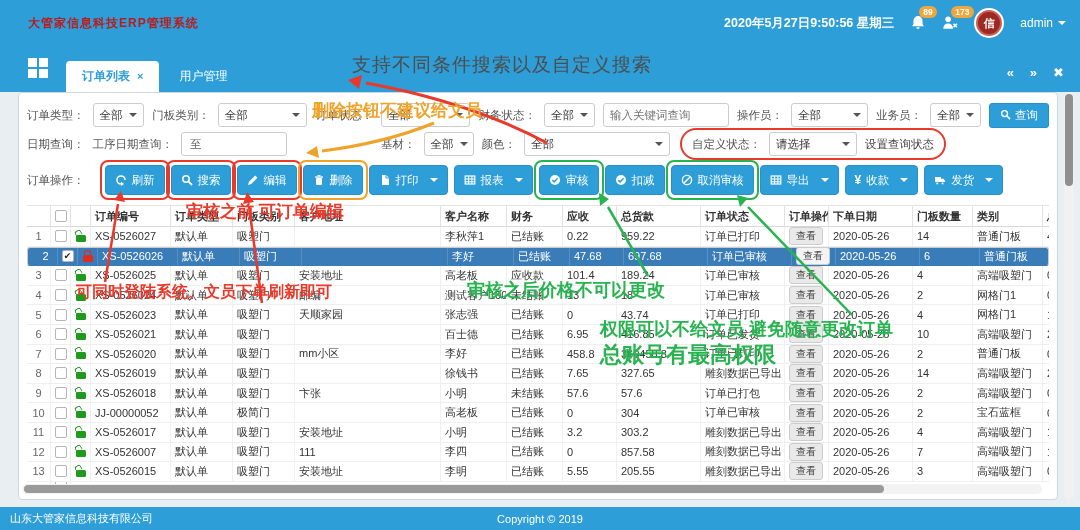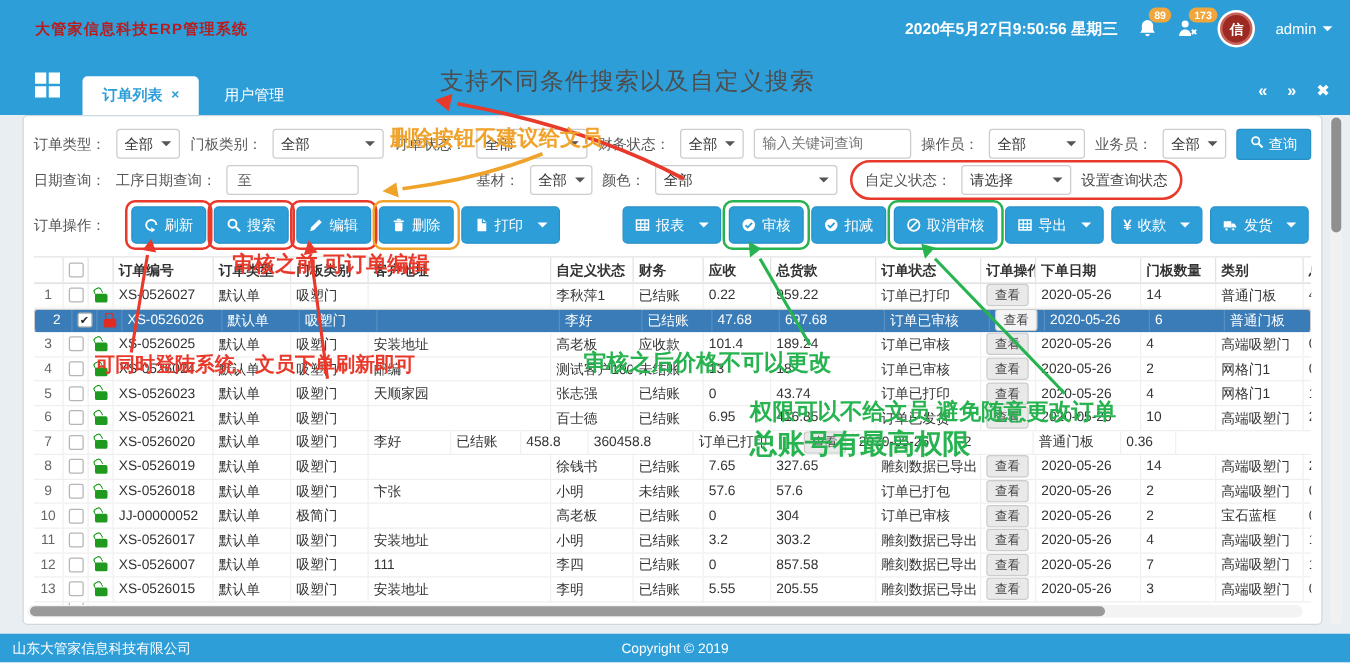"报表" button.tbtn { margin-left: 44px -> none }
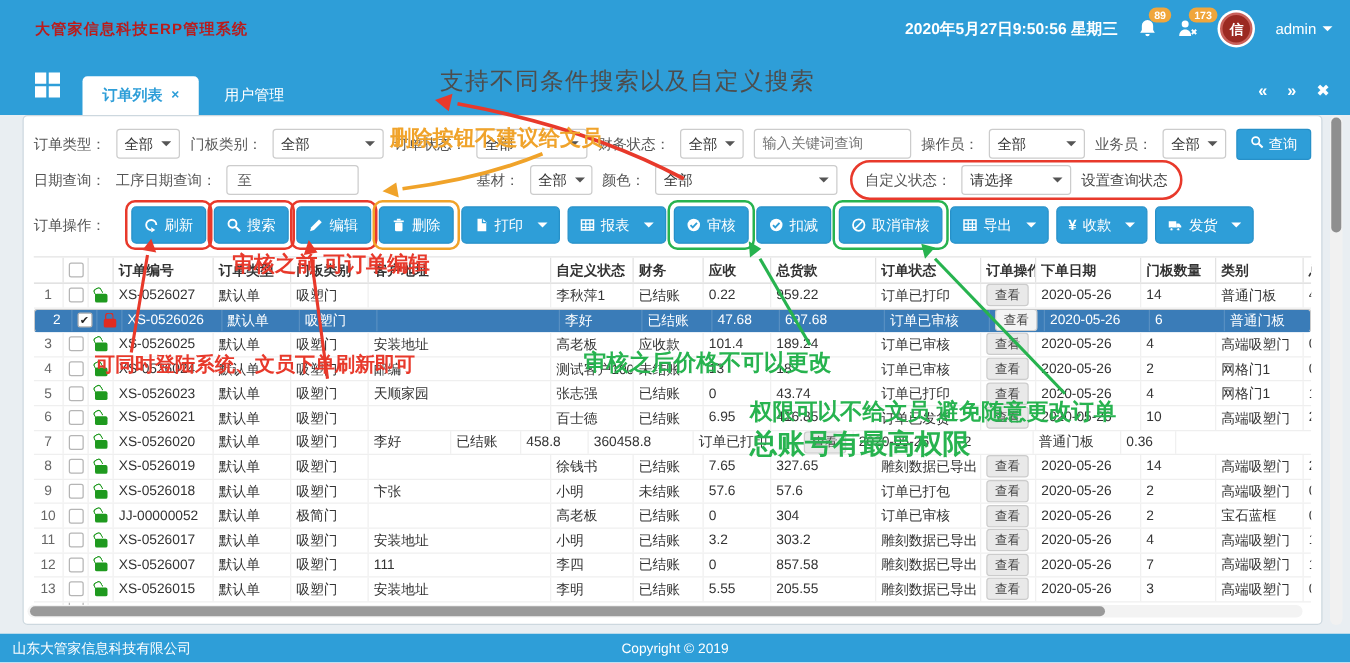"自定义状态" div.td { text: 自定义状态 -> 客户名称 }
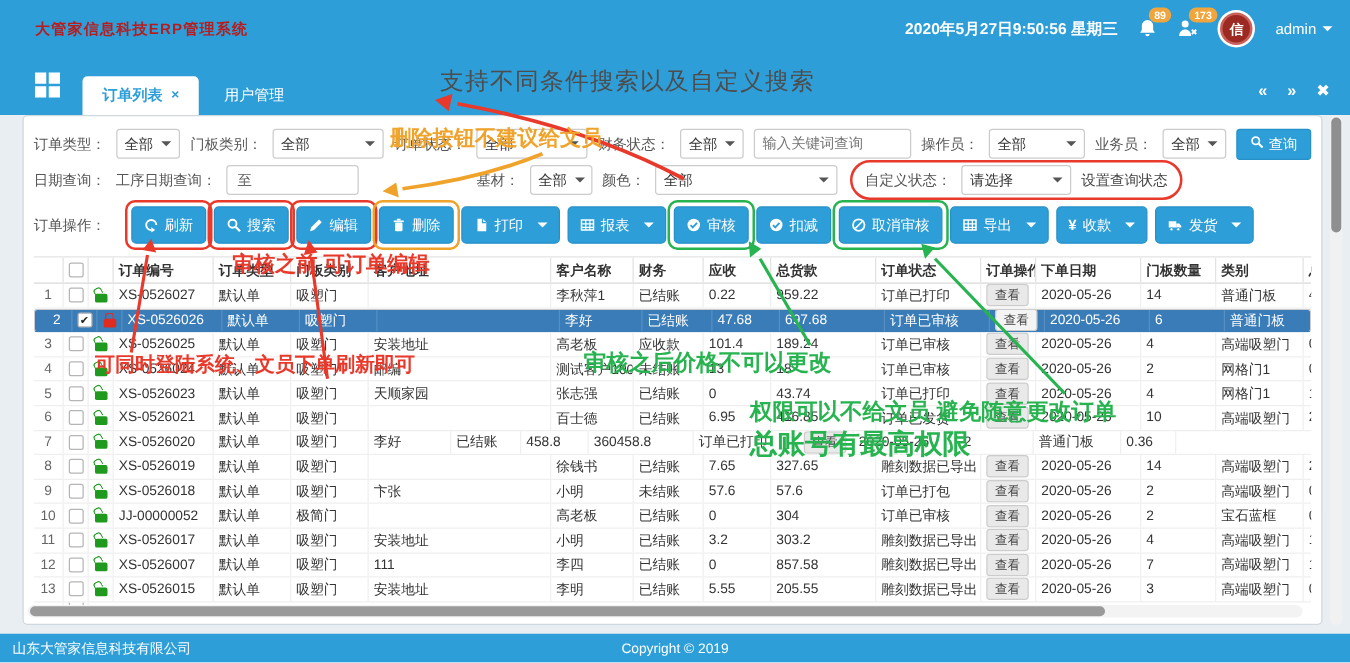"mm小区" div.td { html: none -> <div>mm小区</div> }
